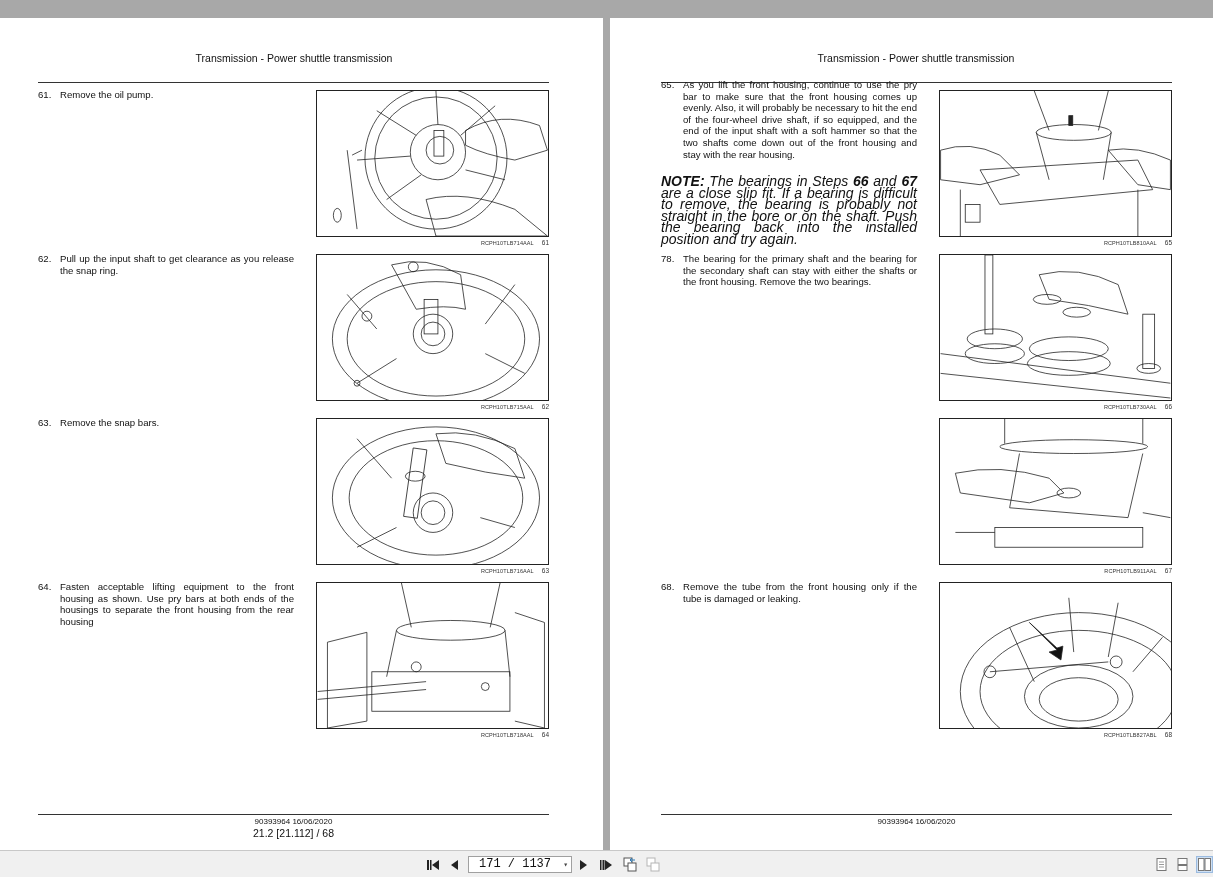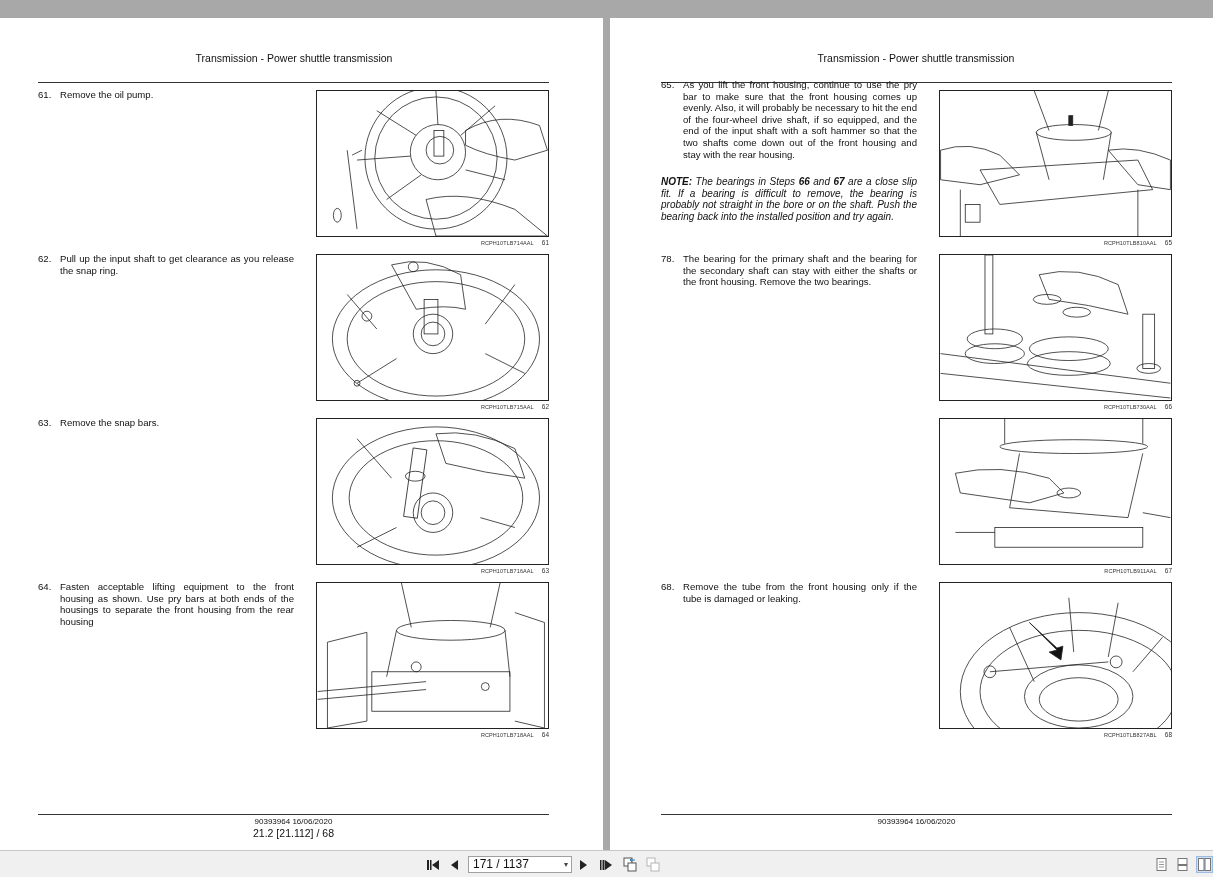"NOTE: The bearings in Steps" .note { font-size: 10px -> 14px }
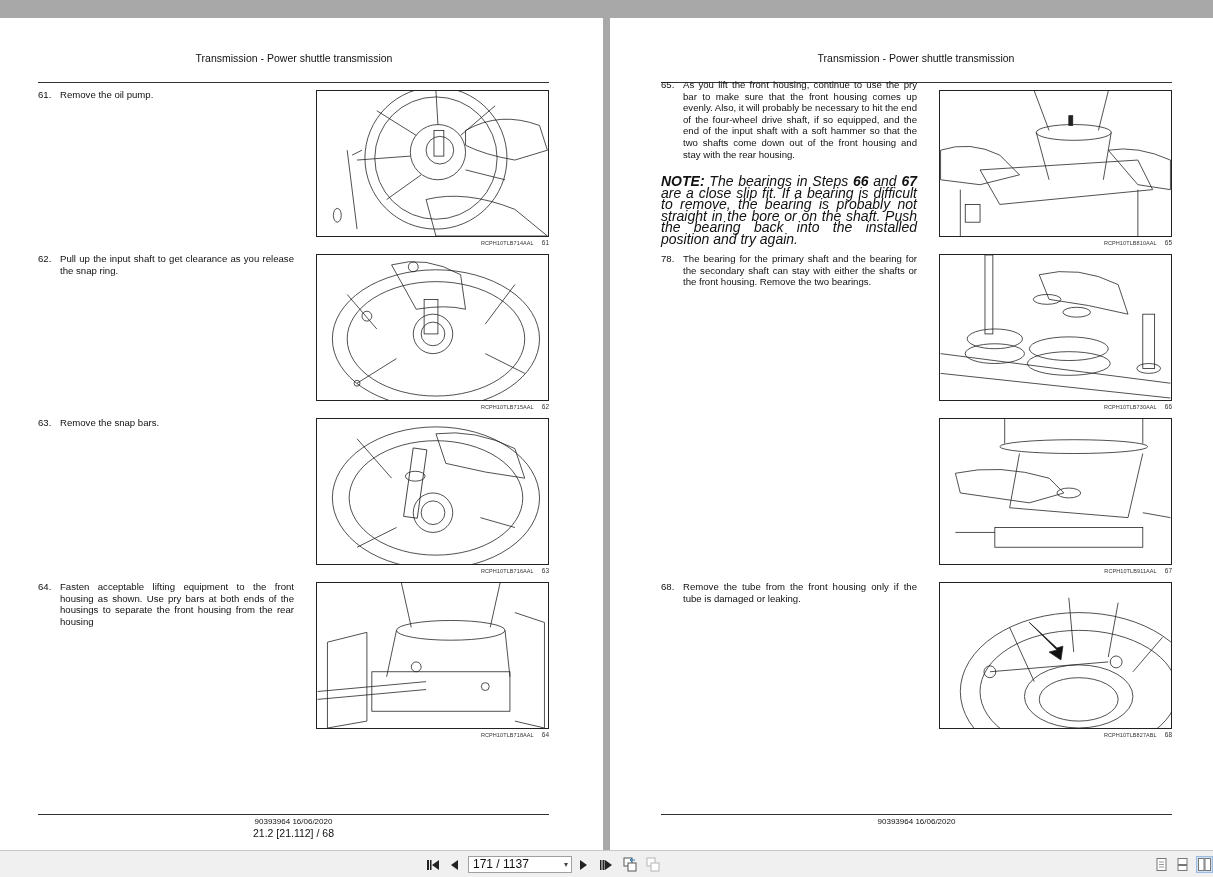"171 / 1137" .page-input { font-family: none -> Liberation Mono, monospace; padding-left: 4px -> 10px }
